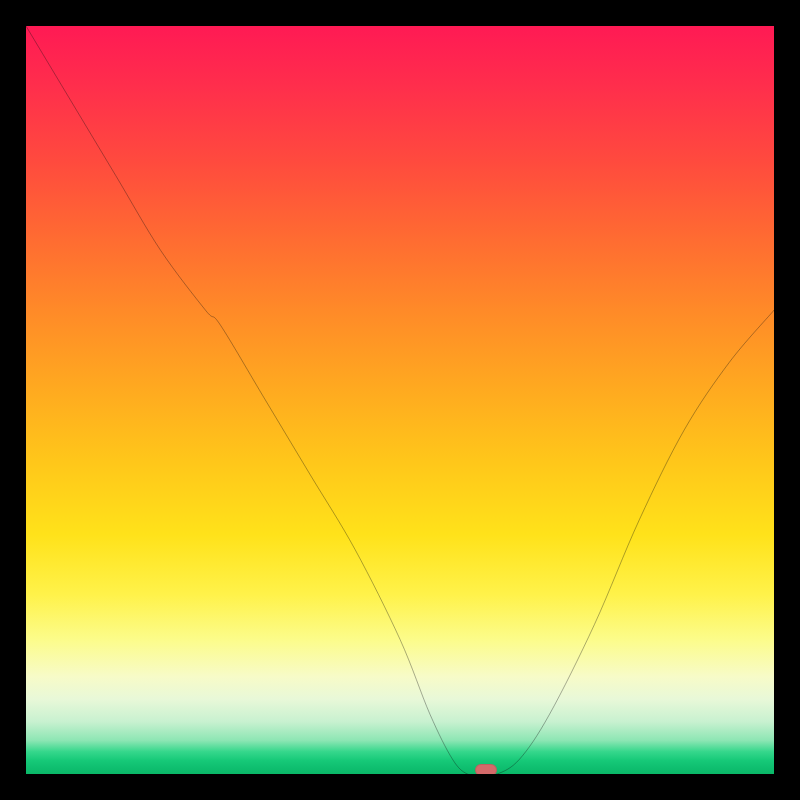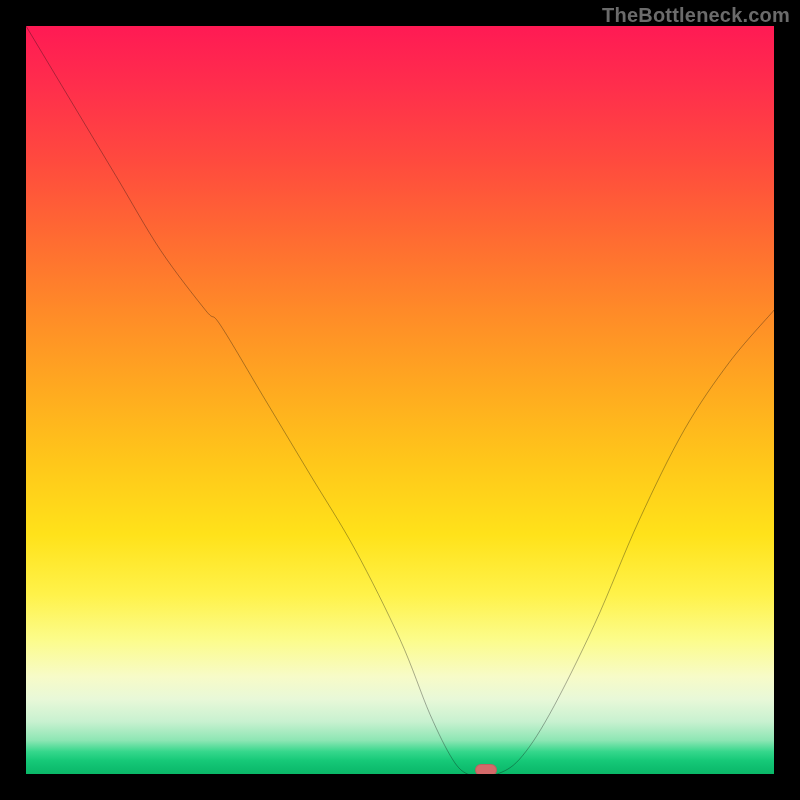"TheBottleneck.com" div.attribution { html: <div>TheBottleneck.com</div> -> none }
